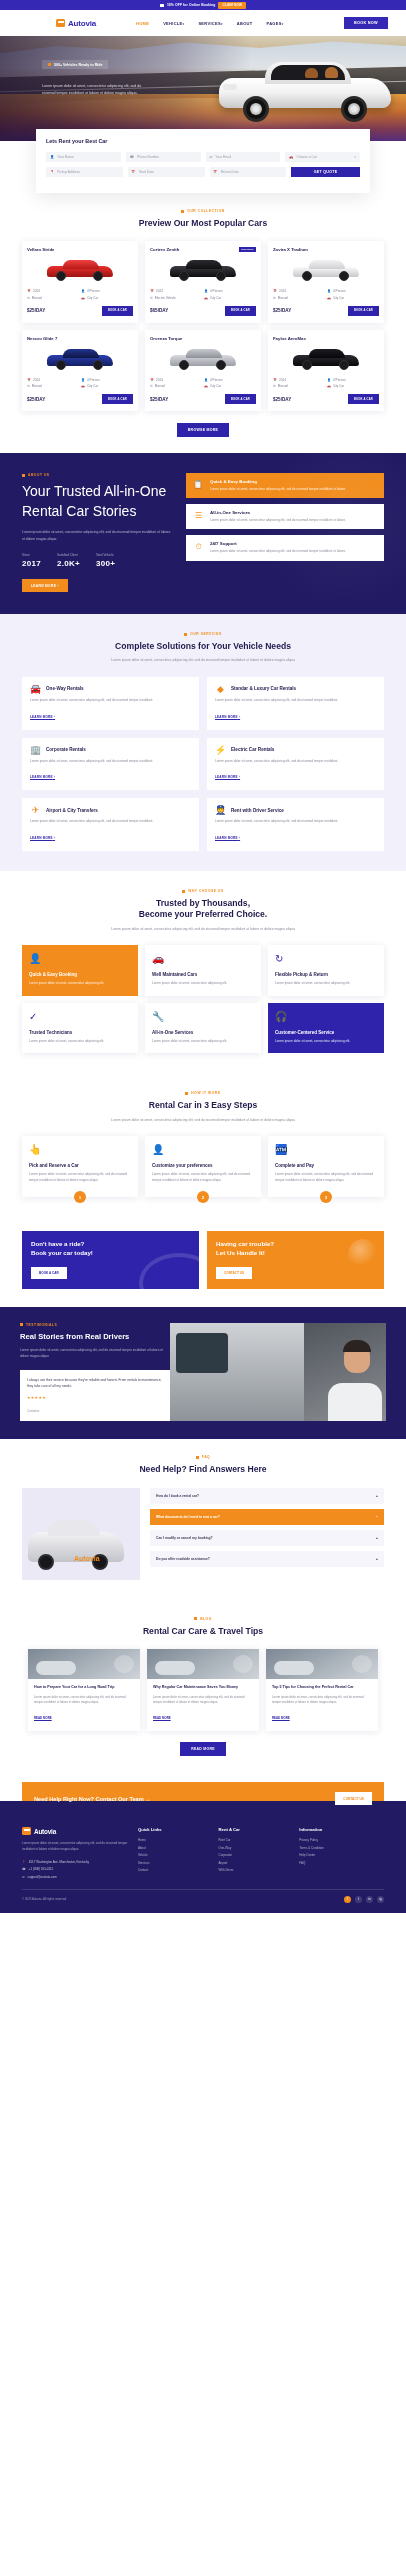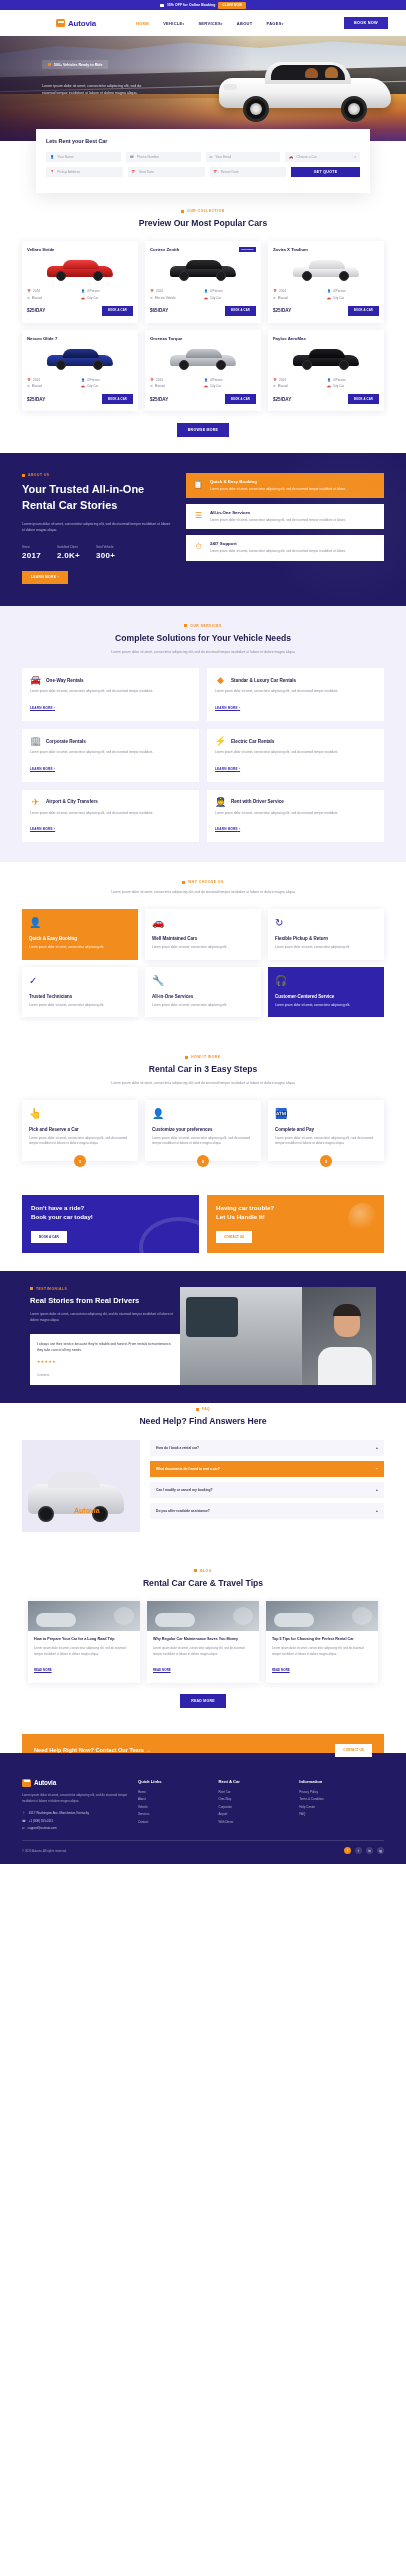"Your Trusted All-in-One" .about-l h2 { font-size: 11px -> 14px; font-weight: 700 -> 400 }
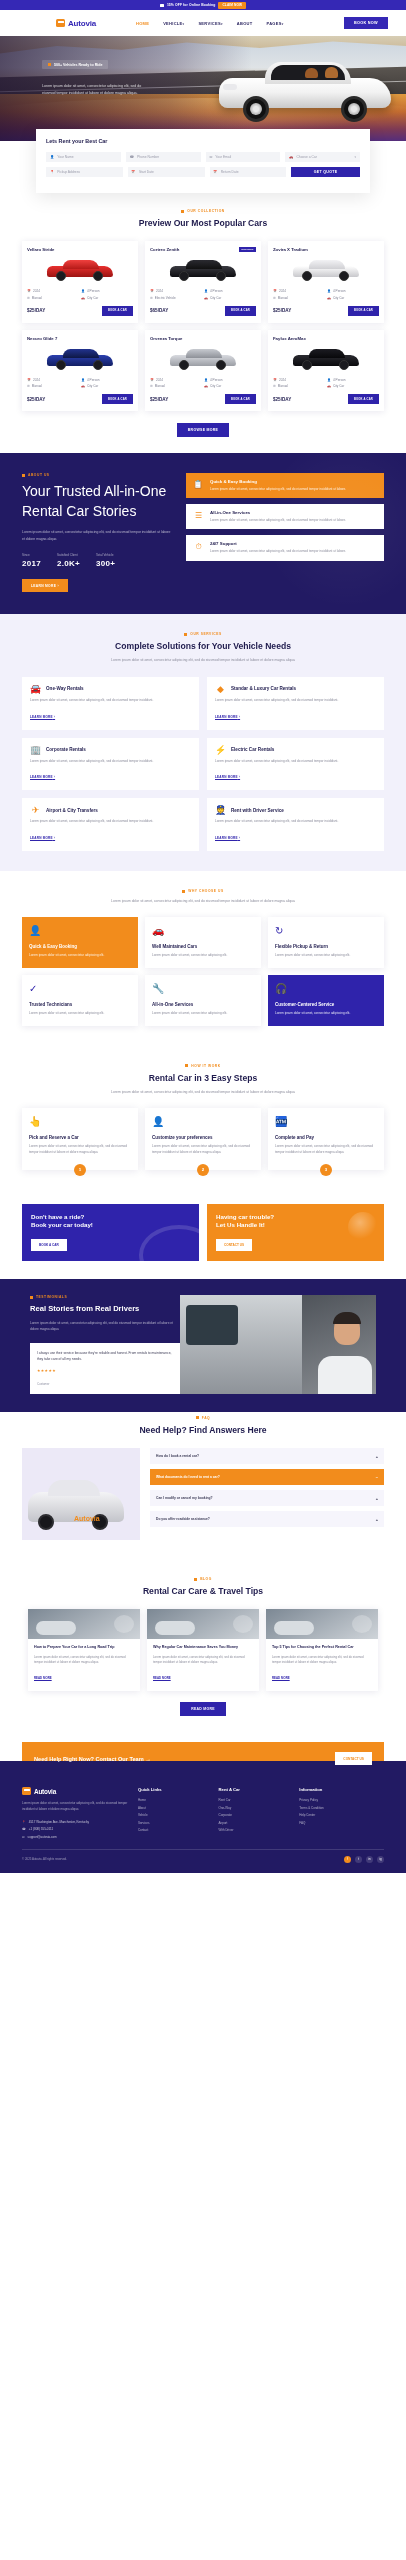"Trusted by Thousands," h2.sec-title { html: none -> <h2><span>Trusted by Thousands,</span><br><span>Become your Preferred Choice.</span></h2> }
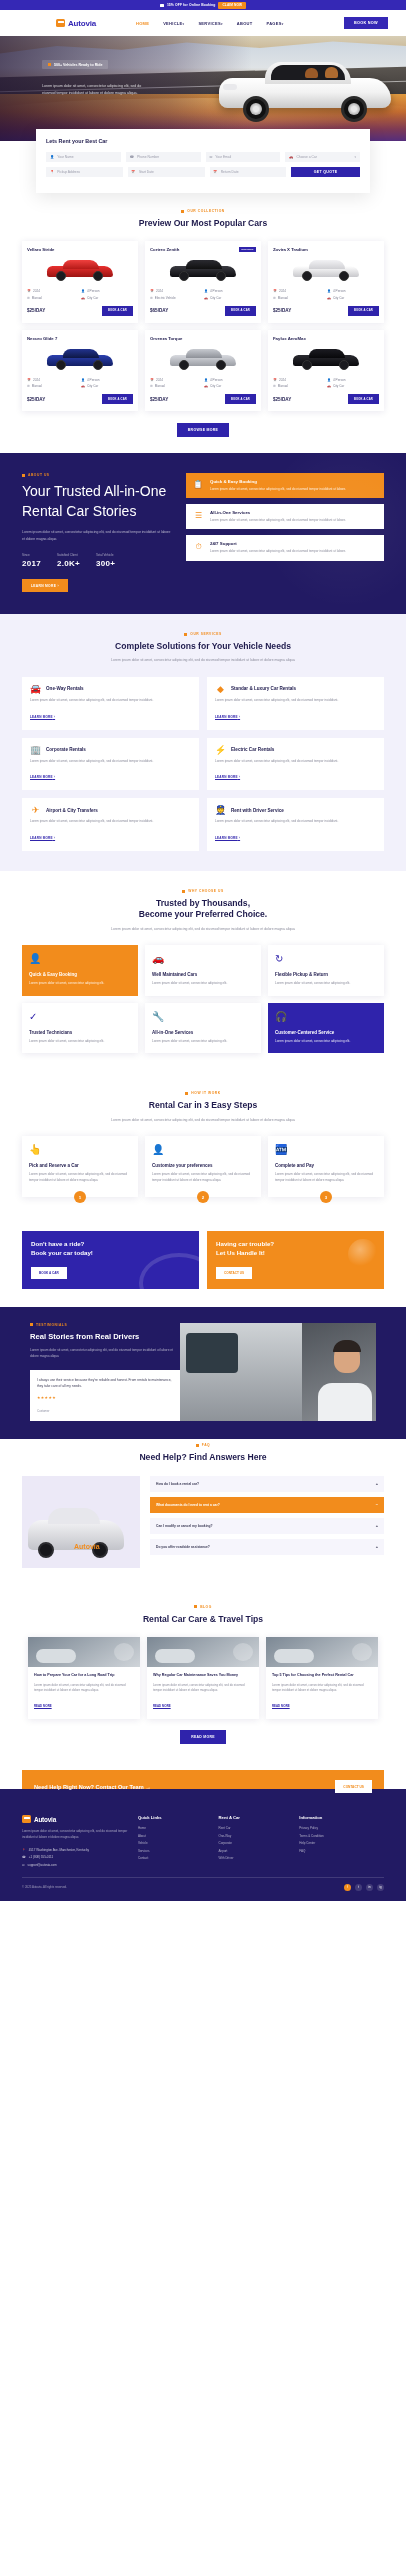"Real Stories from Real Drivers" .testi { padding: 16px 30px 18px -> 16px 20px 18px }
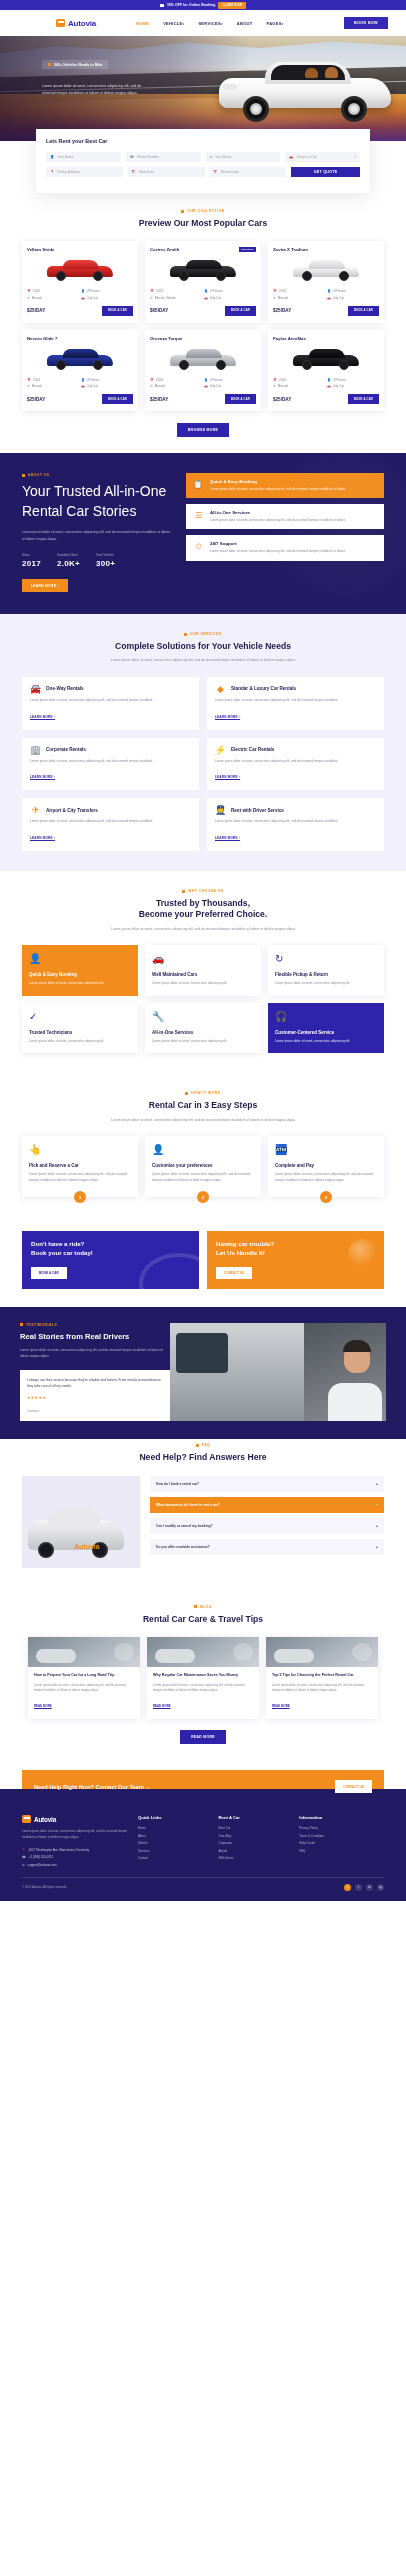"Need Help? Find Answers Here" .faq { padding: 4px 22px 20px -> 16px 22px 20px }
